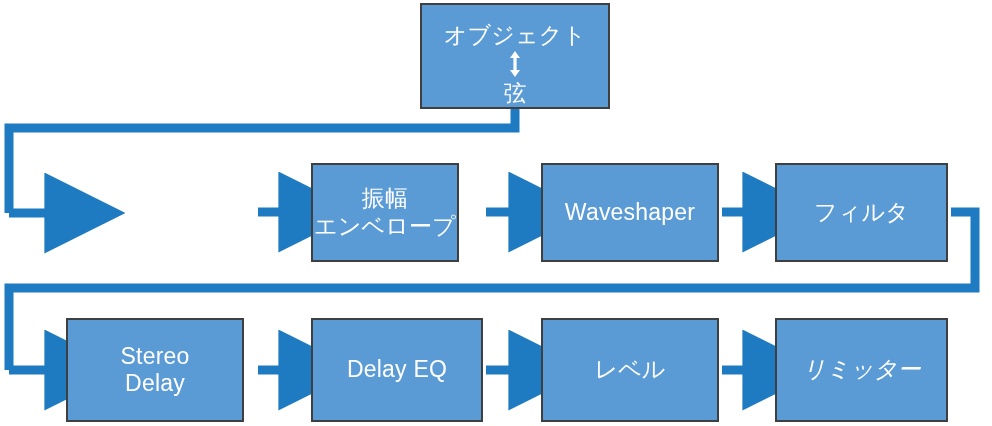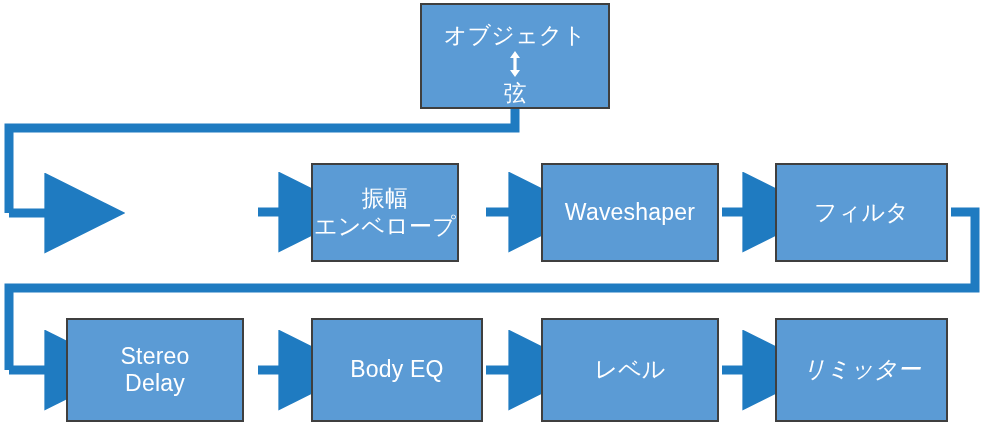"Body EQ" span { text: Body -> Delay }
